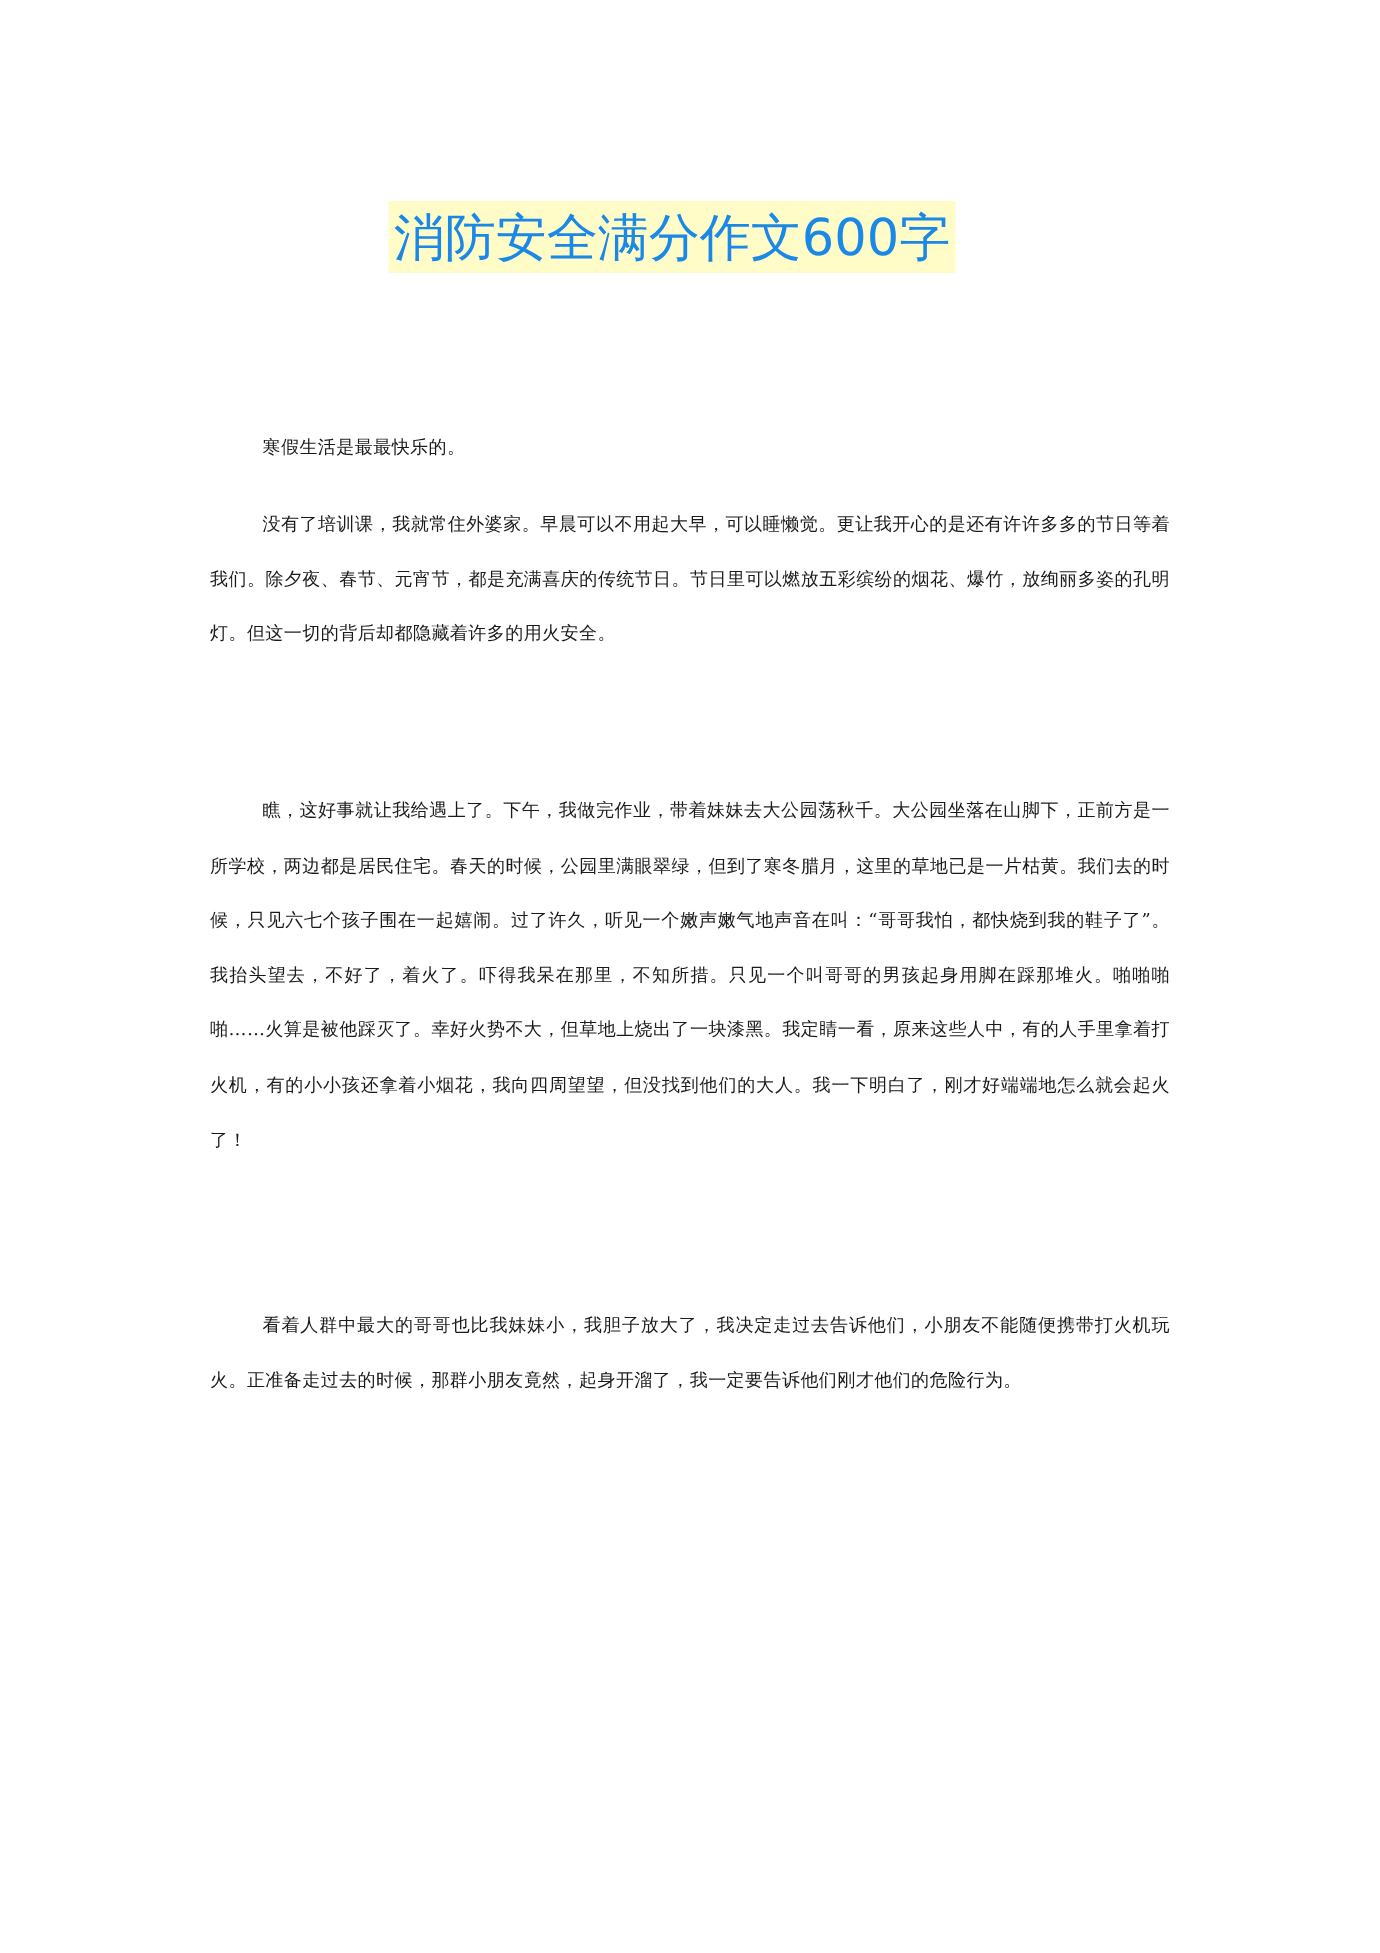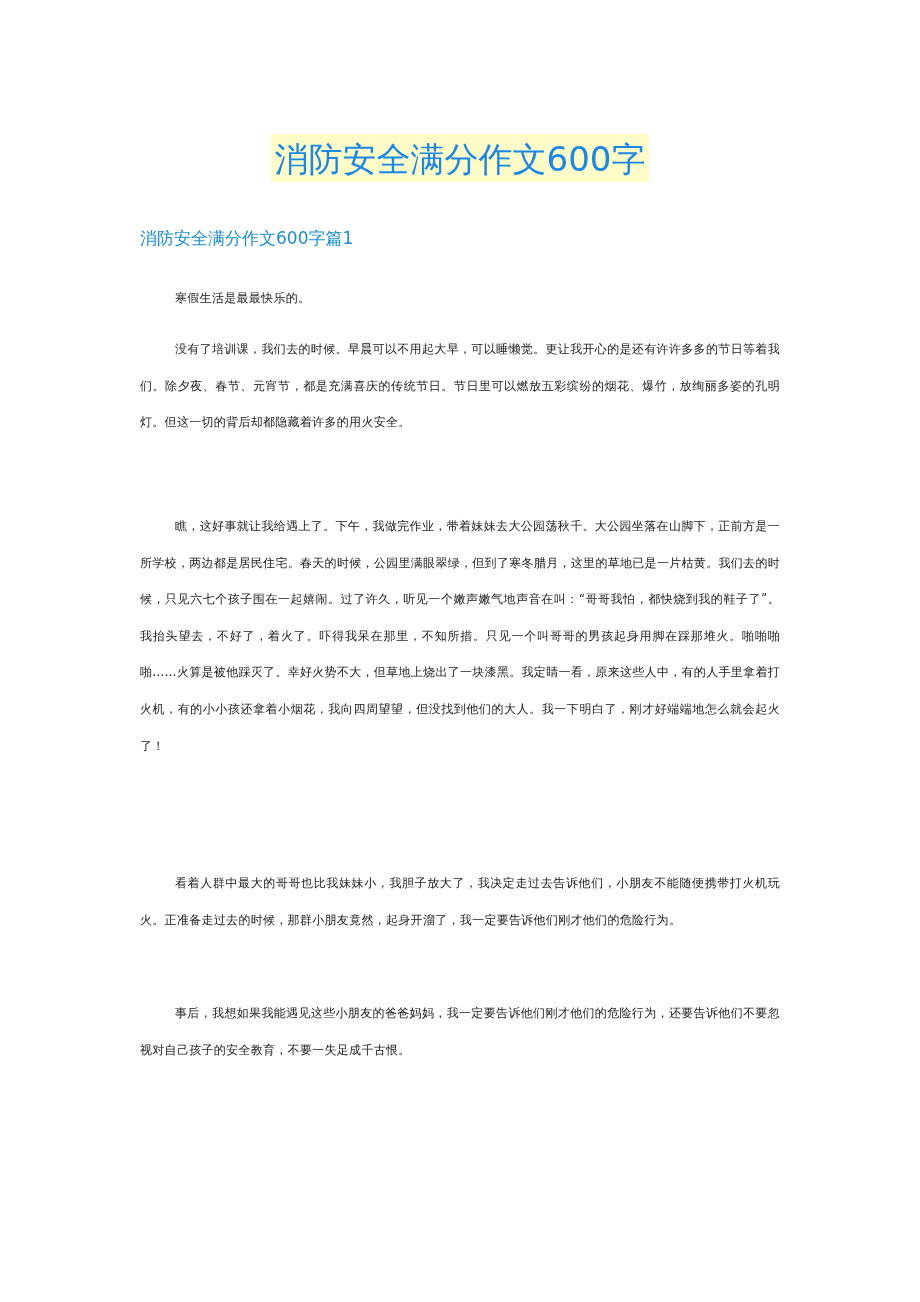"消防安全满分作文600字" .title-wrap { margin-left: 12px -> none }
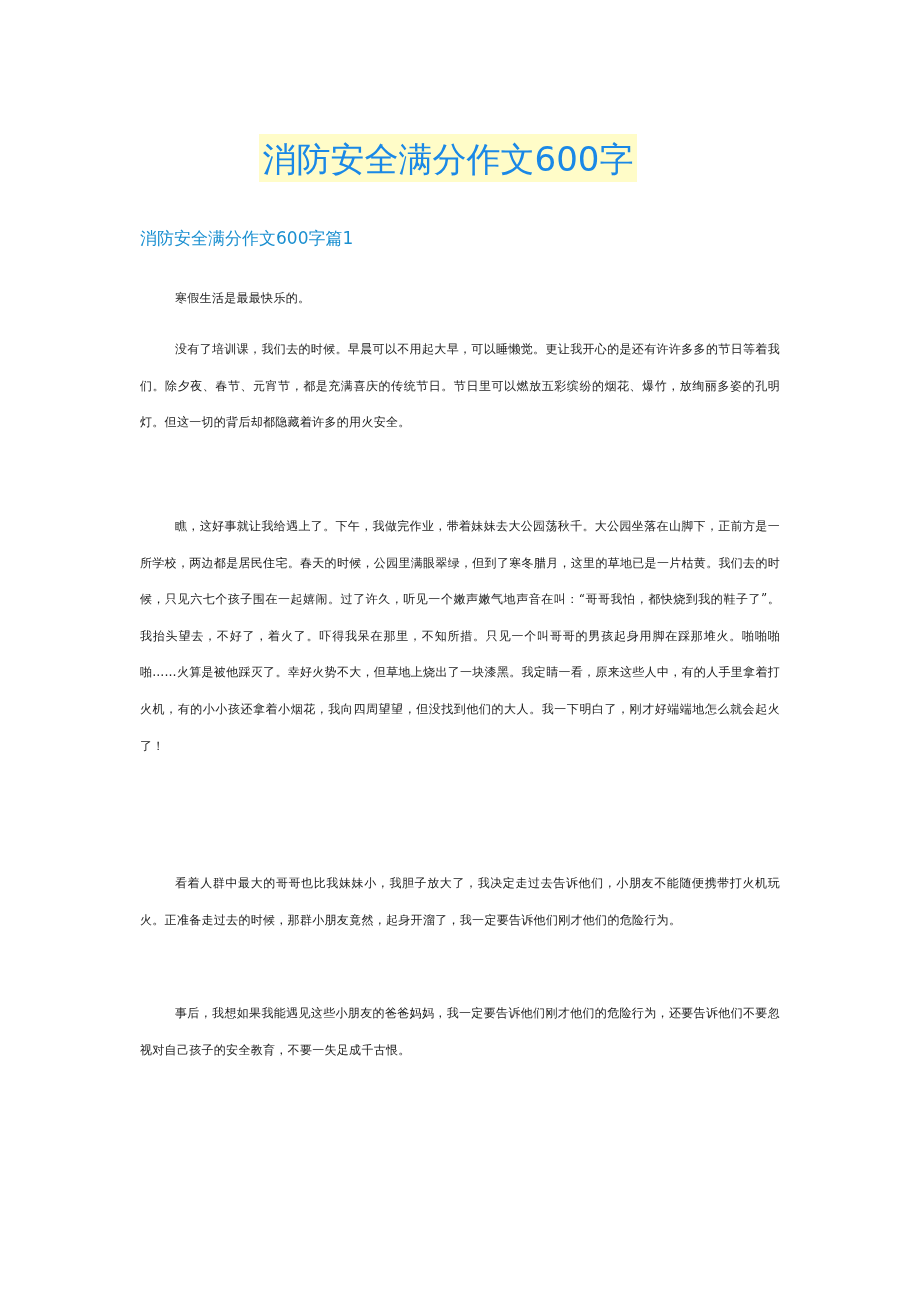"消防安全满分作文600字篇1" div.subtitle { html: <div>消防安全满分作文600字篇1</div> -> none }
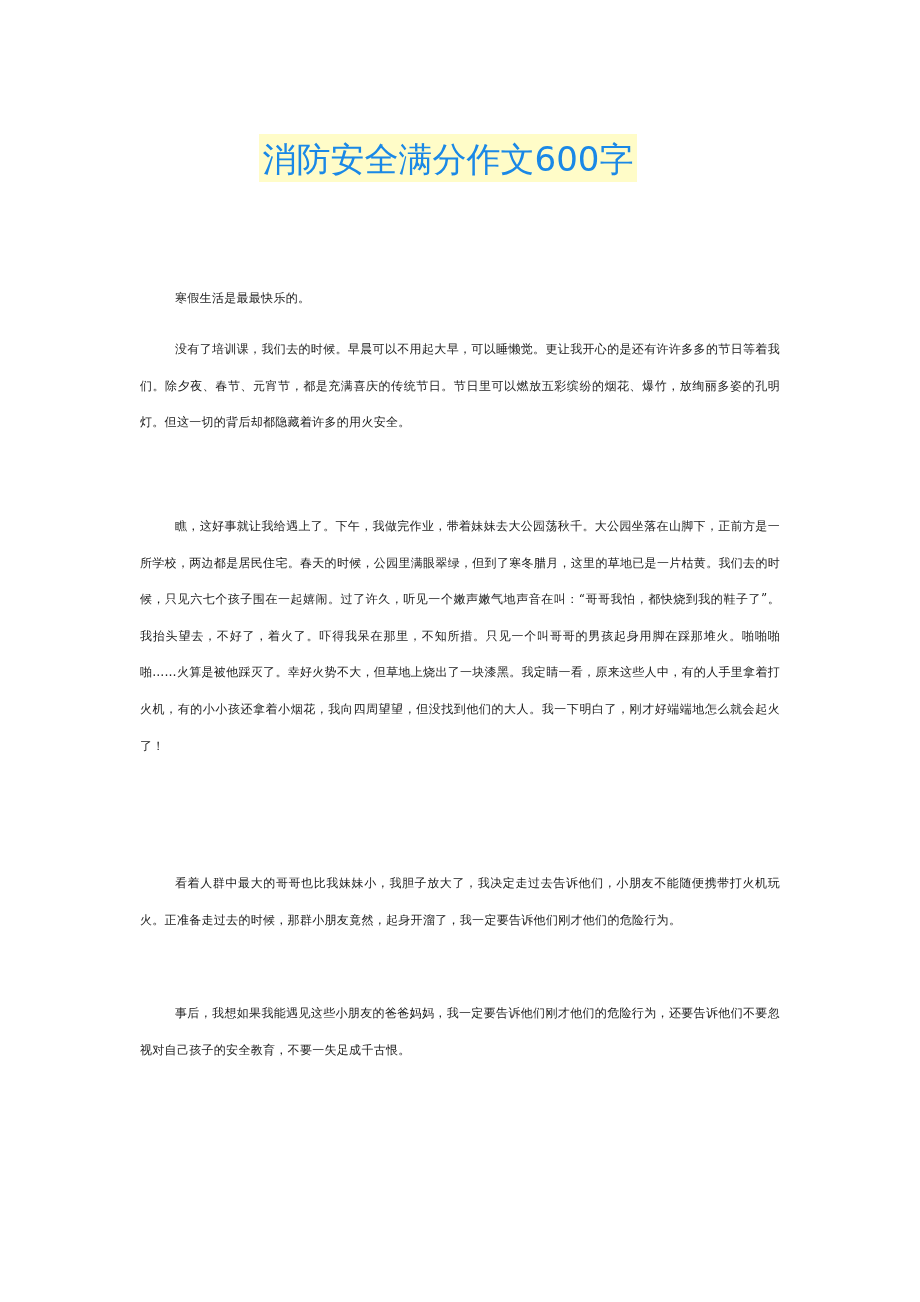"没有了培训课，我们去的时候。早晨可以不用起大早，可以睡懒觉。更让我开心的是还有许" p.body-text { text: 们去的时候 -> 就常住外婆家 }
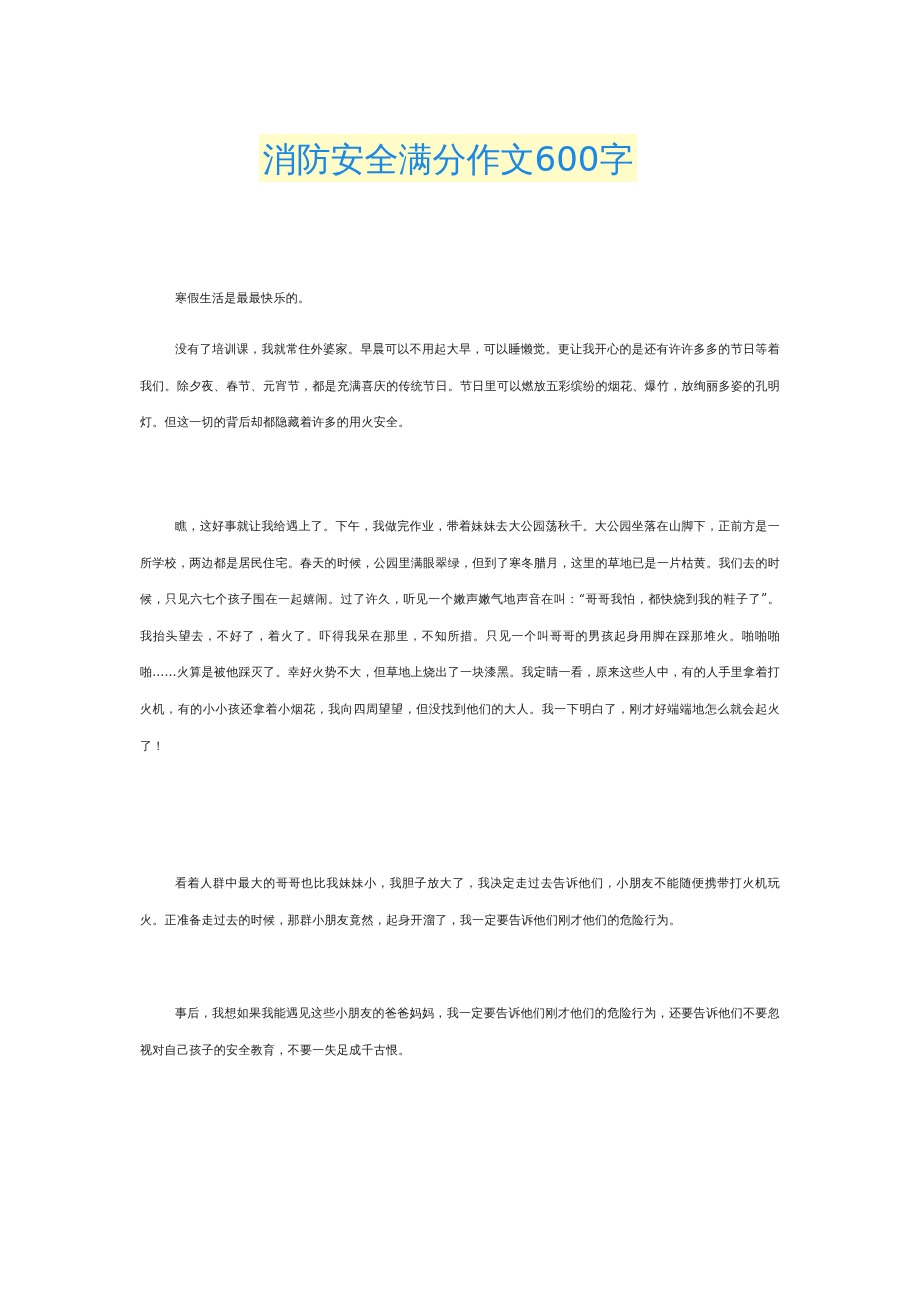"瞧，这好事就让我给遇上了。下午，我做完作业，带着妹妹去大公园荡秋千。大公园坐落在" .p3 { top: 508px -> 522px }
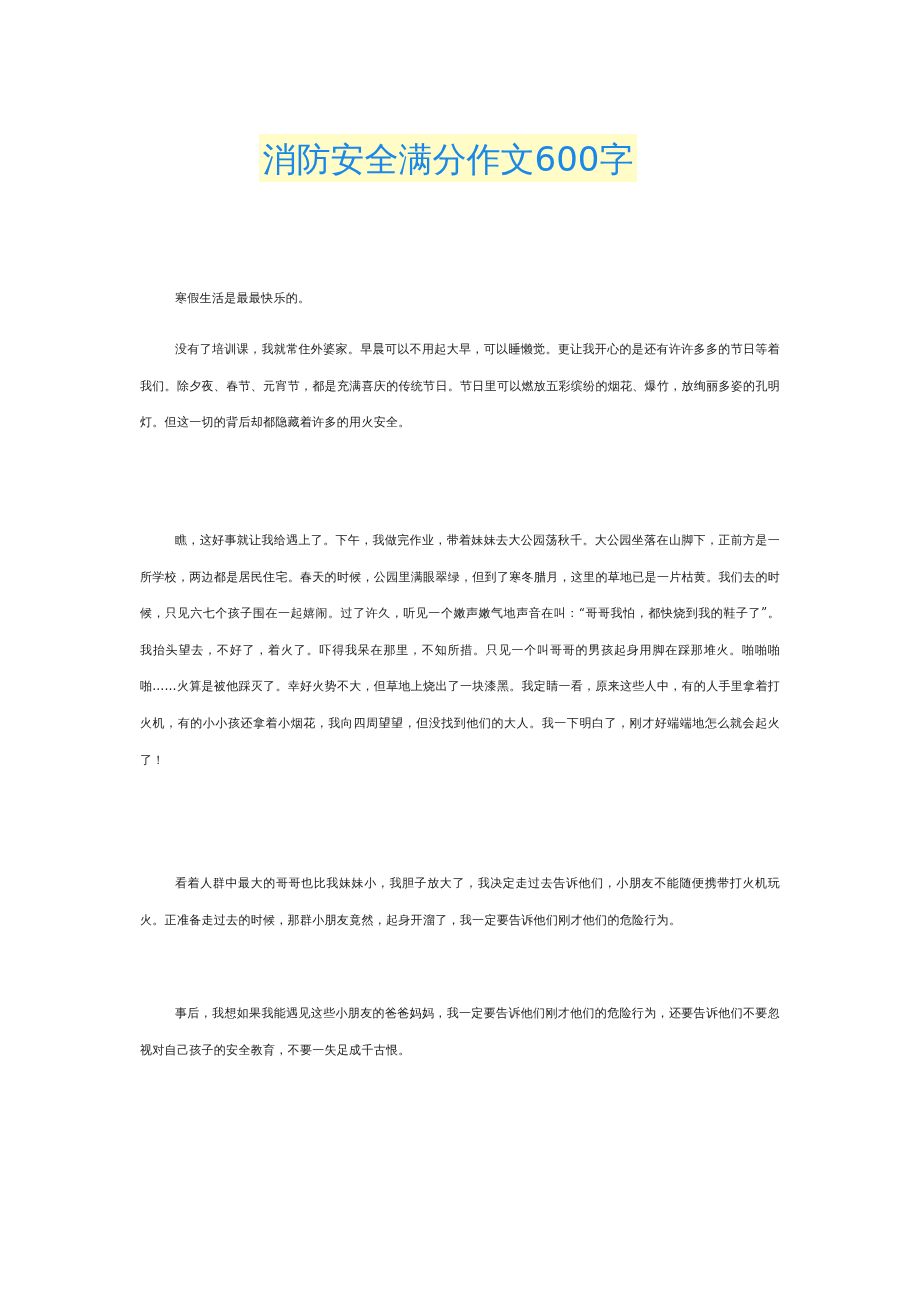"事后，我想如果我能遇见这些小朋友的爸爸妈妈，我一定要告诉他们刚才他们的危险行为，" p.body-text { html: <p>事后，我想如果我能遇见这些小朋友的爸爸妈妈，我一定要告诉他们刚才他们的危险行为，还要告诉他们不要忽视对自己孩子的安全教育，不要一失足成千古恨。</p> -> none }
